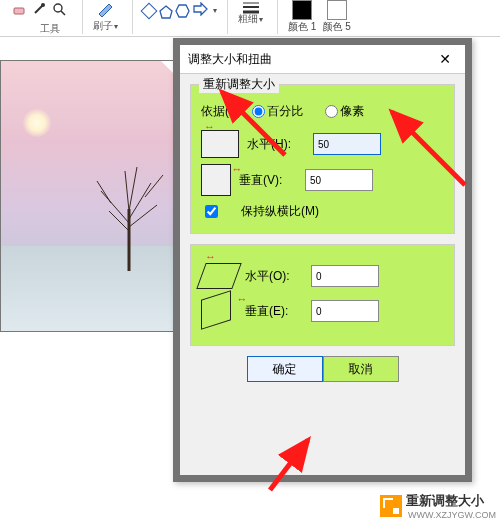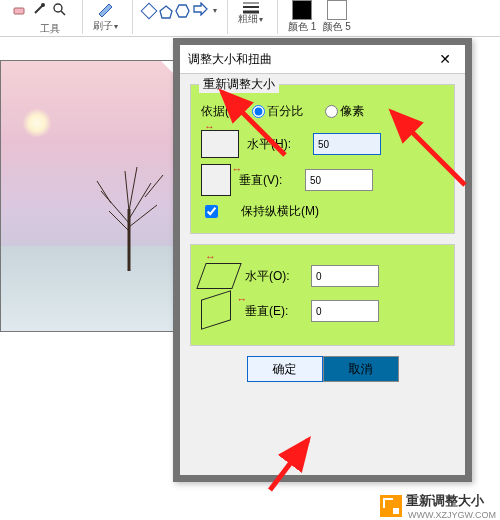"取消" .btn { background: #0369a1 -> #bef264 }
